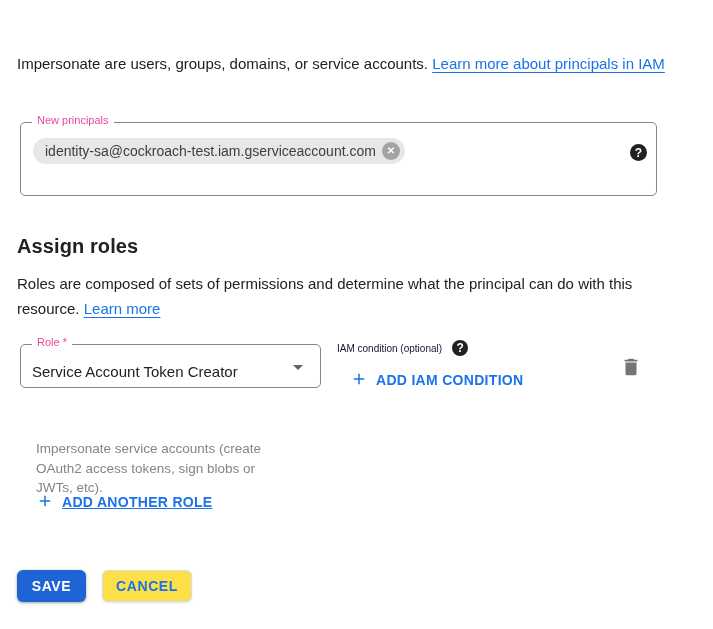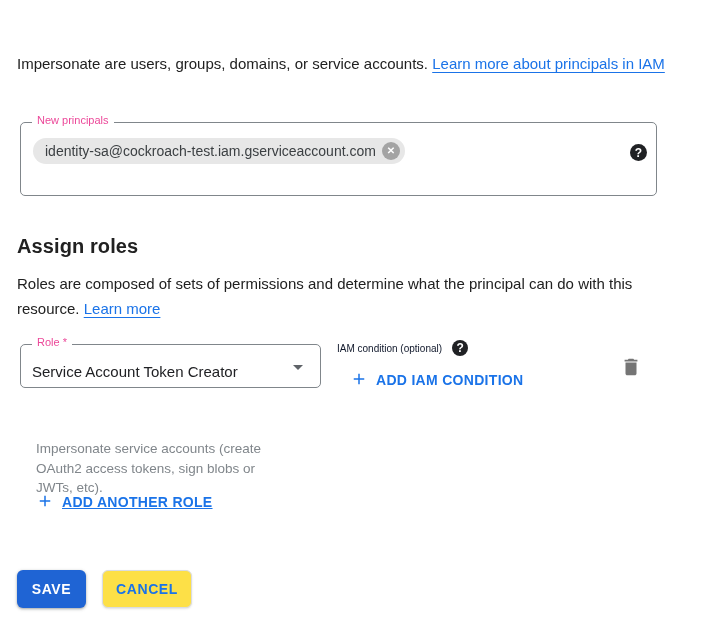"SAVE" .btn { height: 38px -> 32px }
